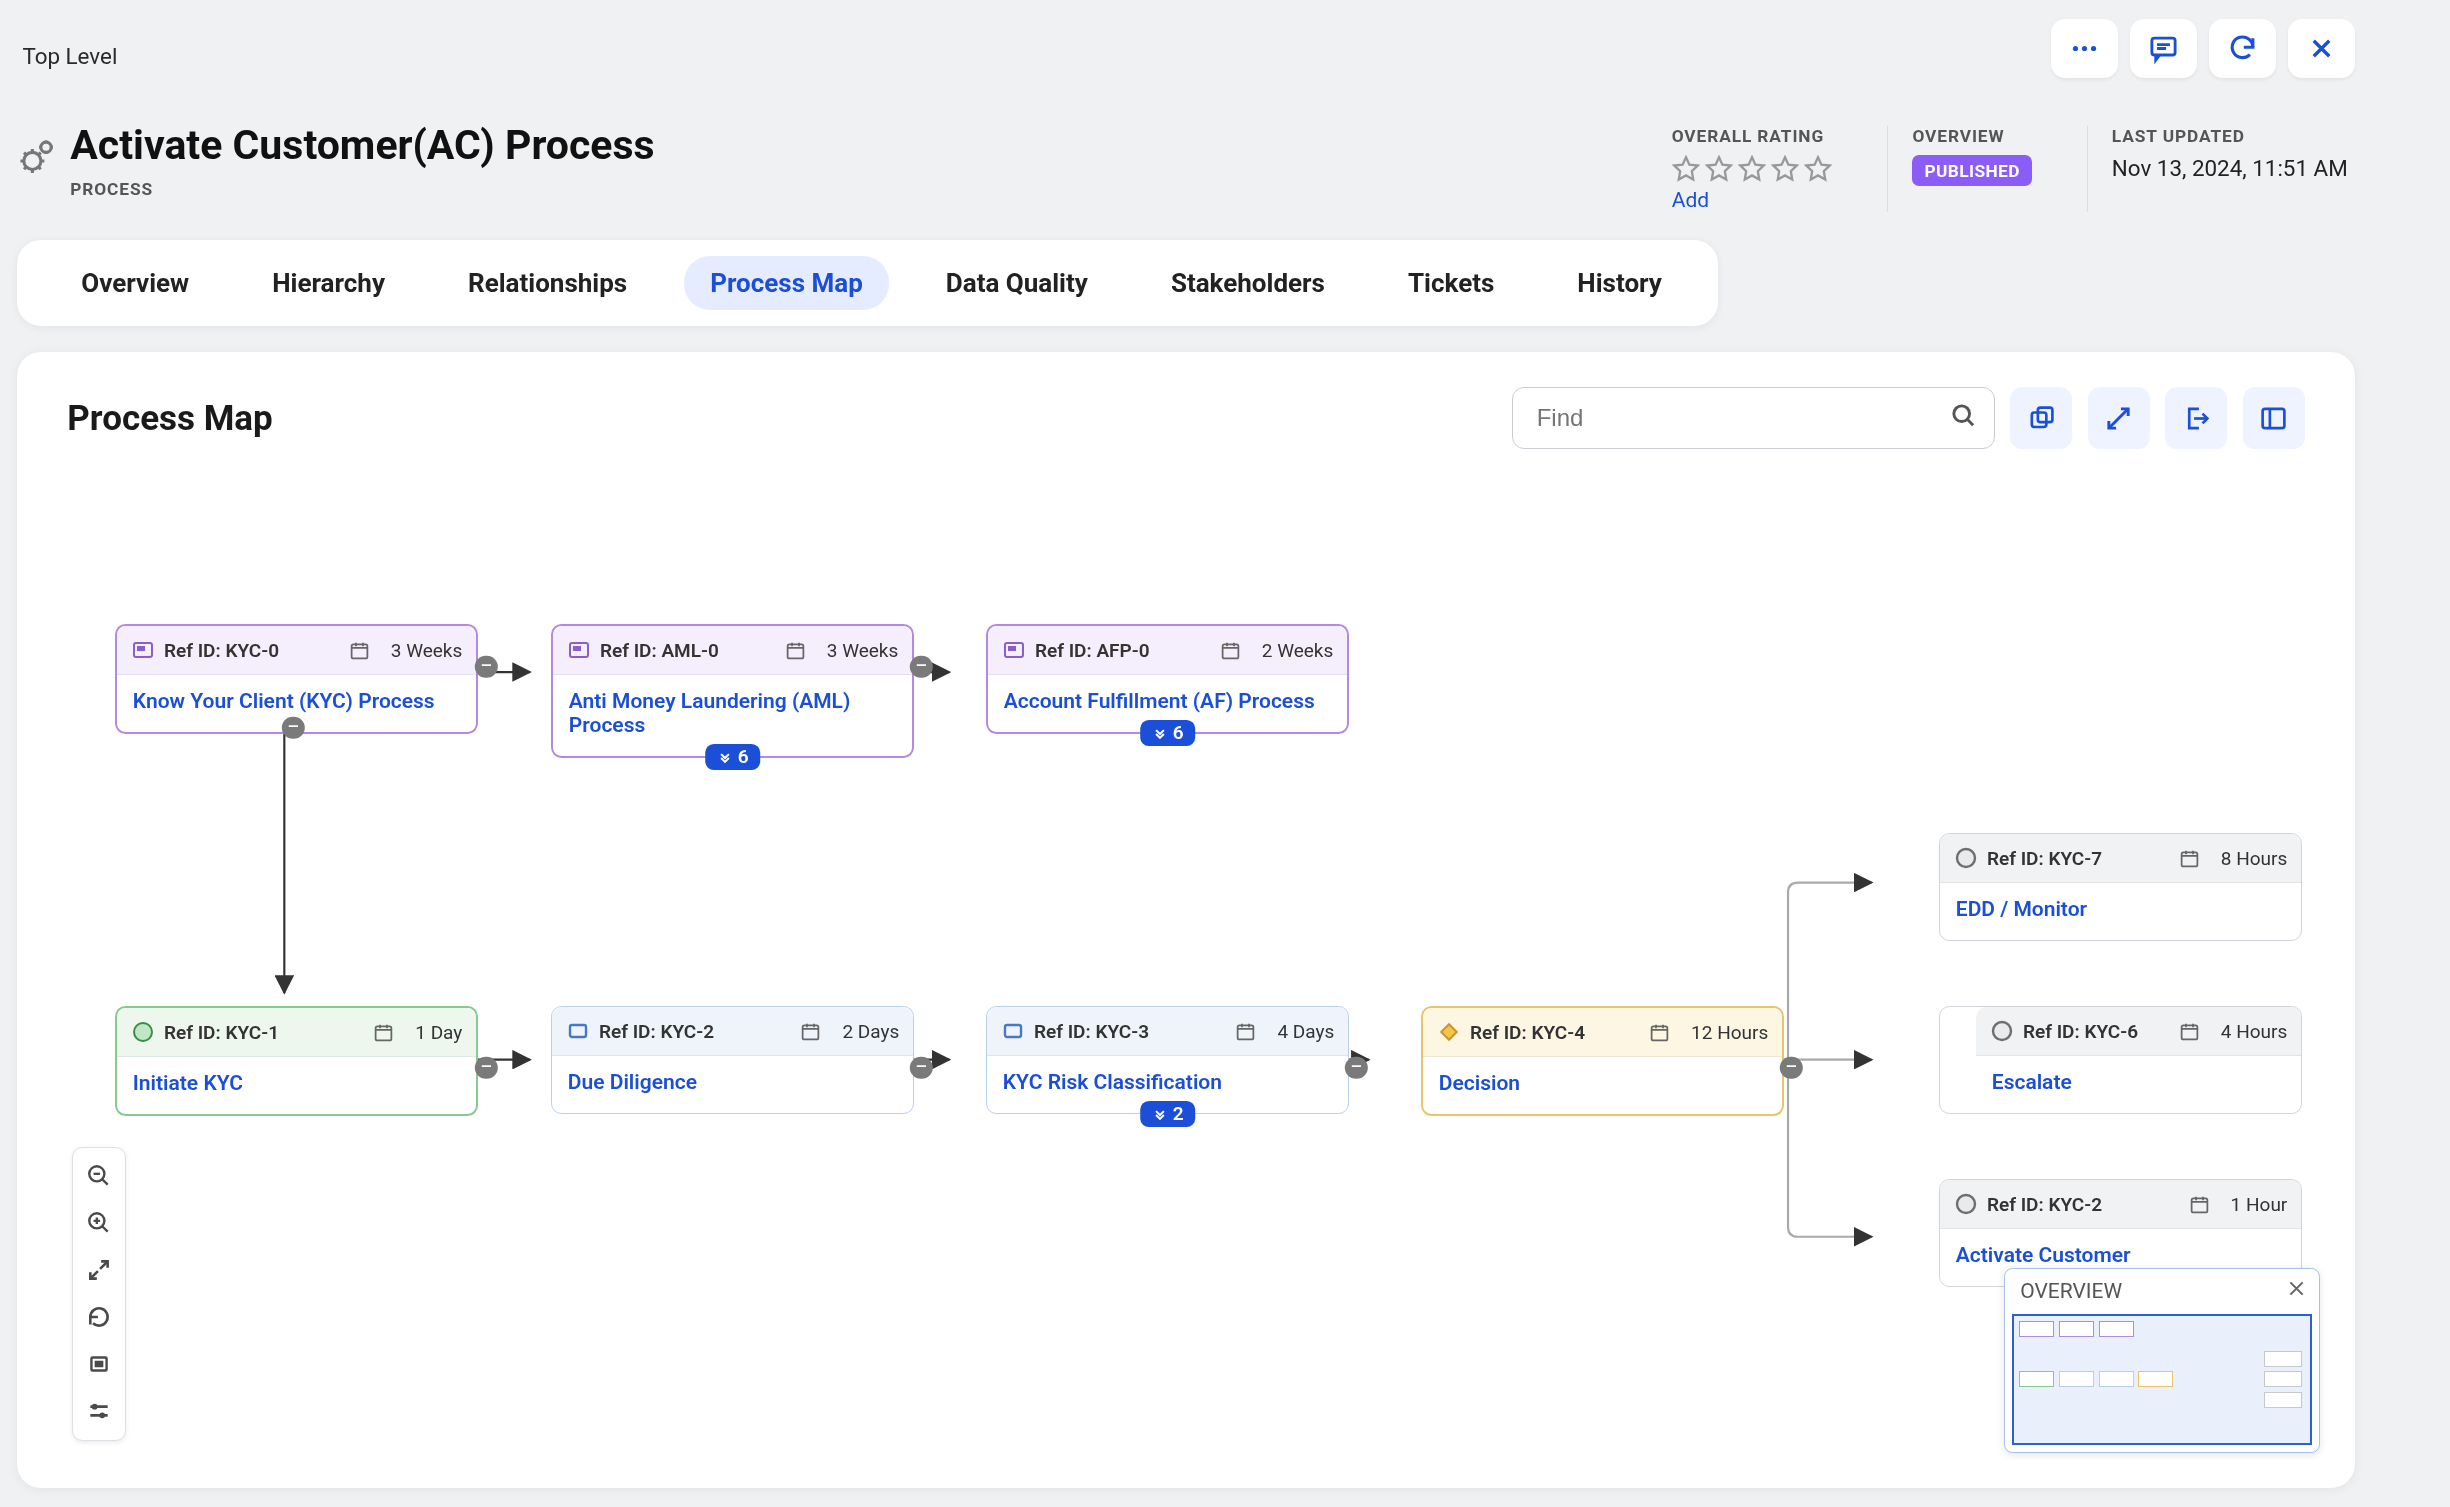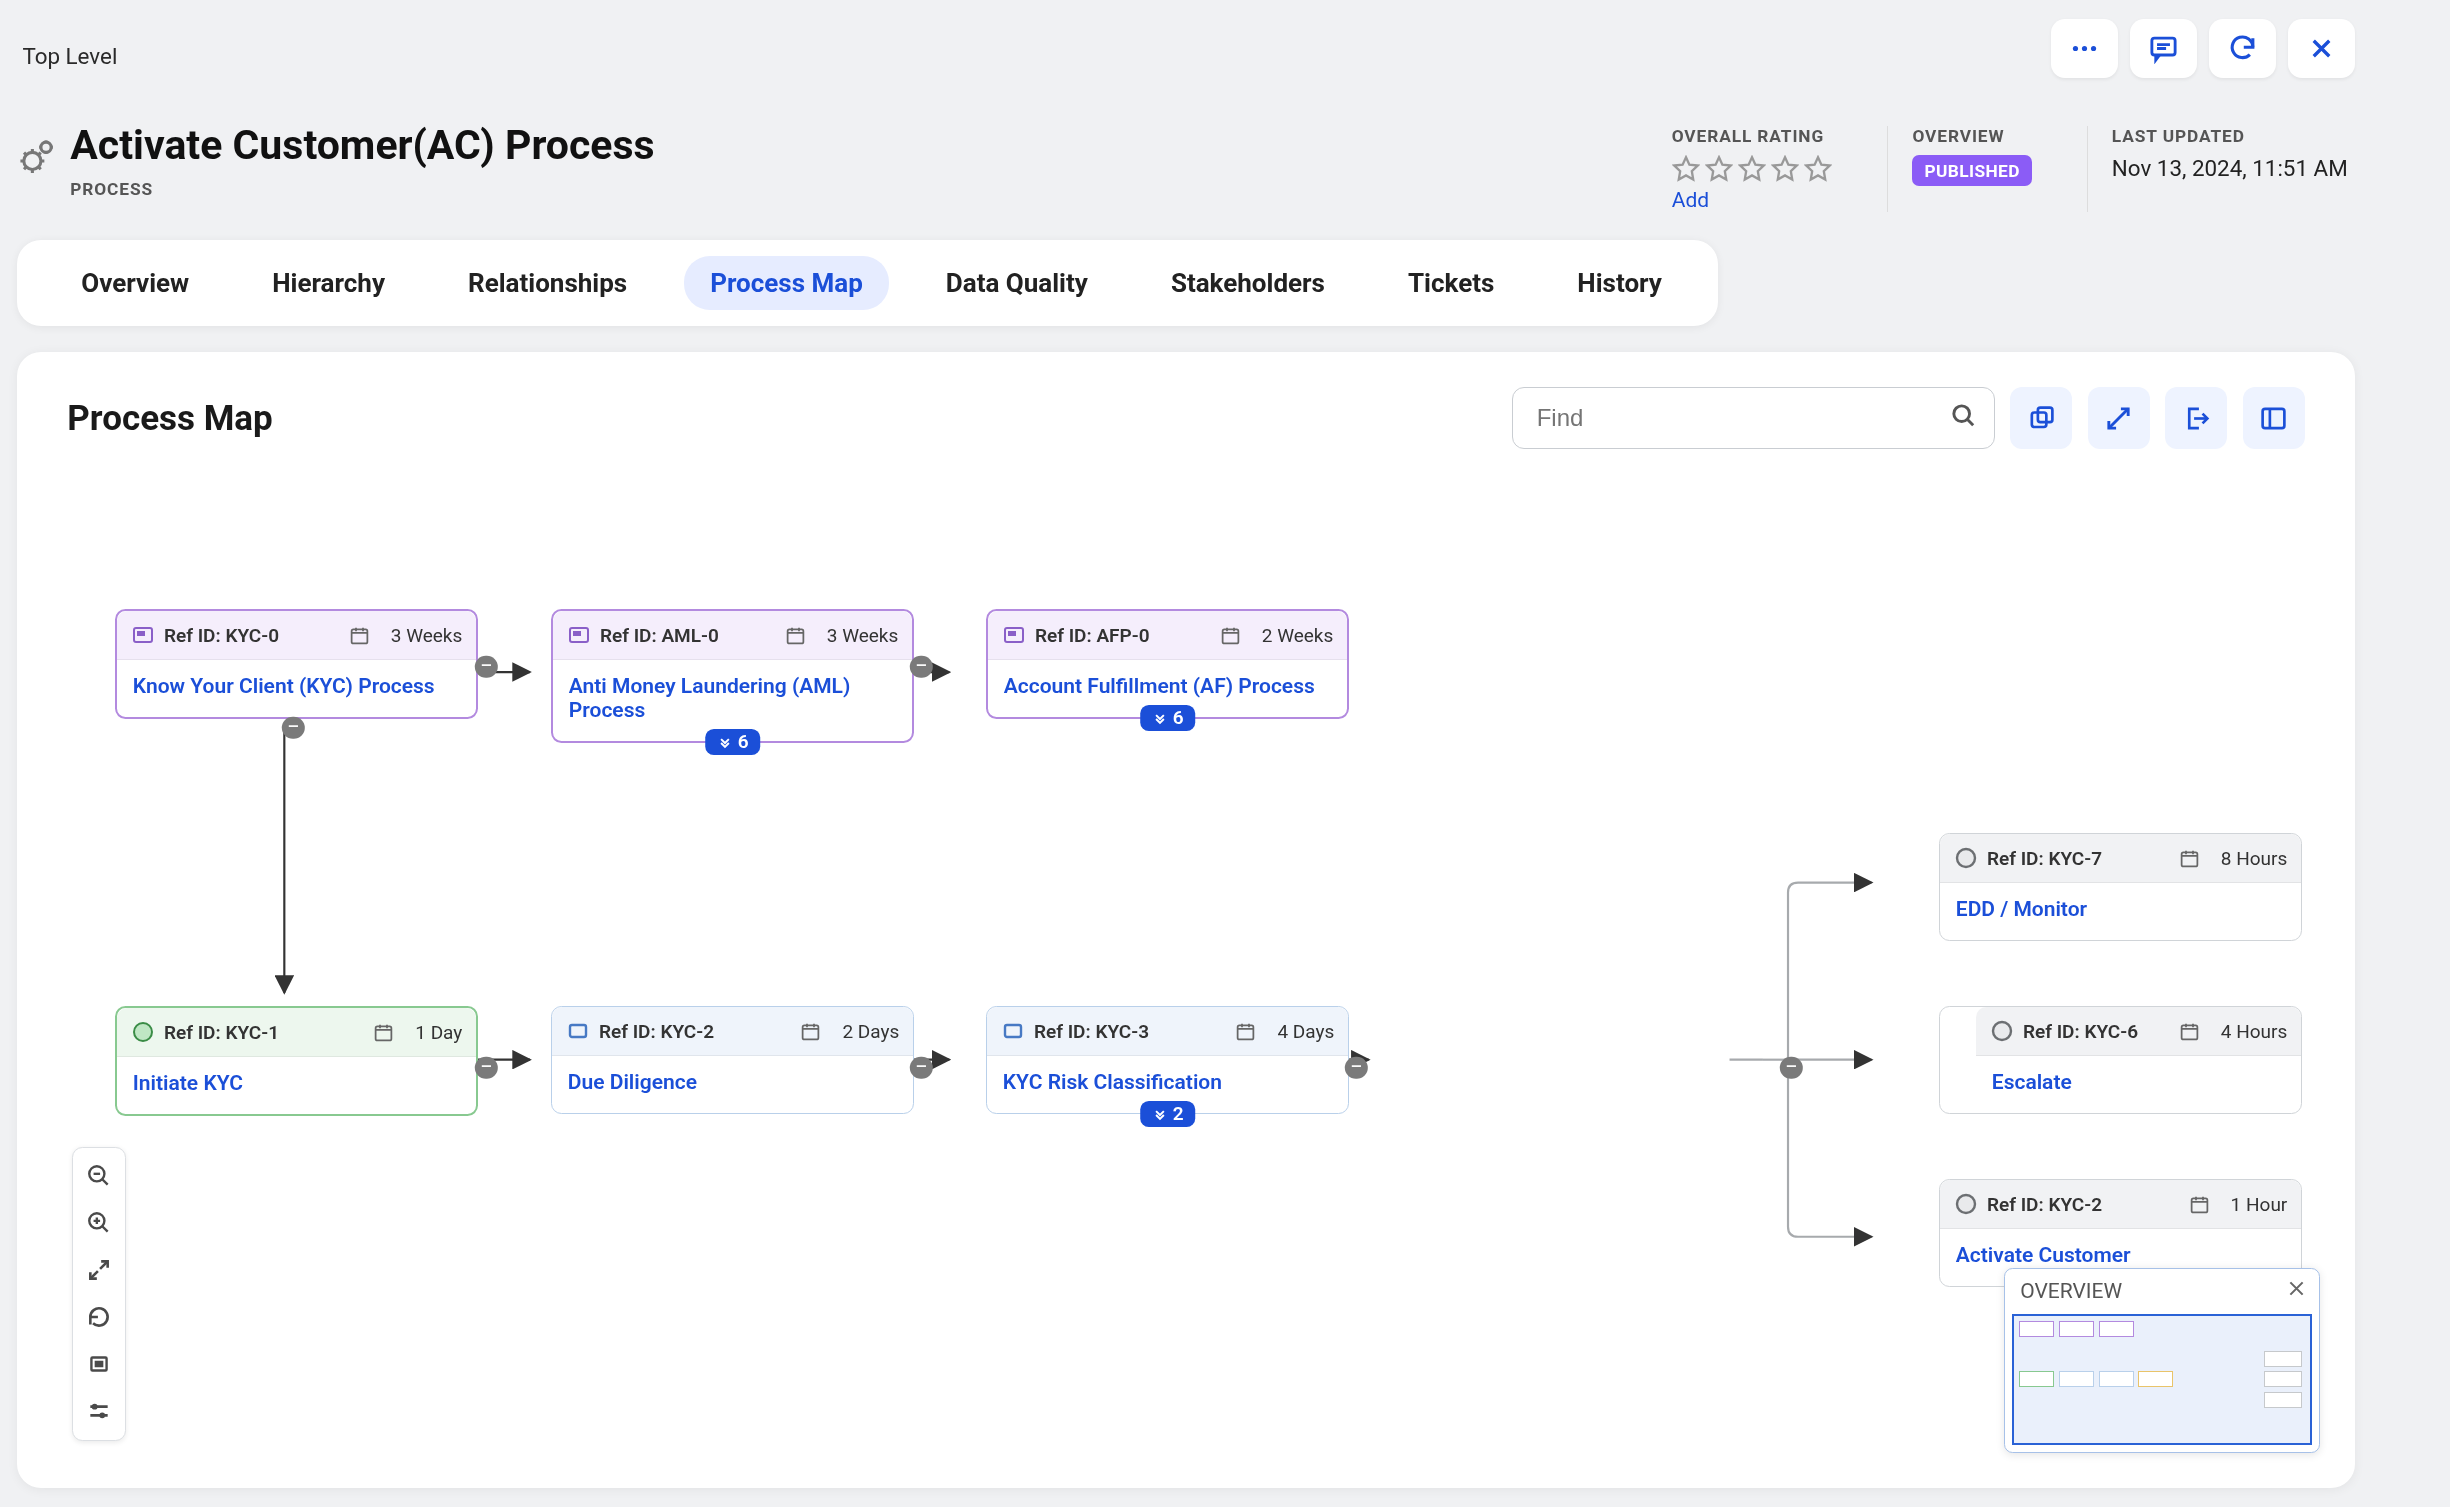"Ref ID: KYC-0" .node.purple { margin-top: none -> 15px }
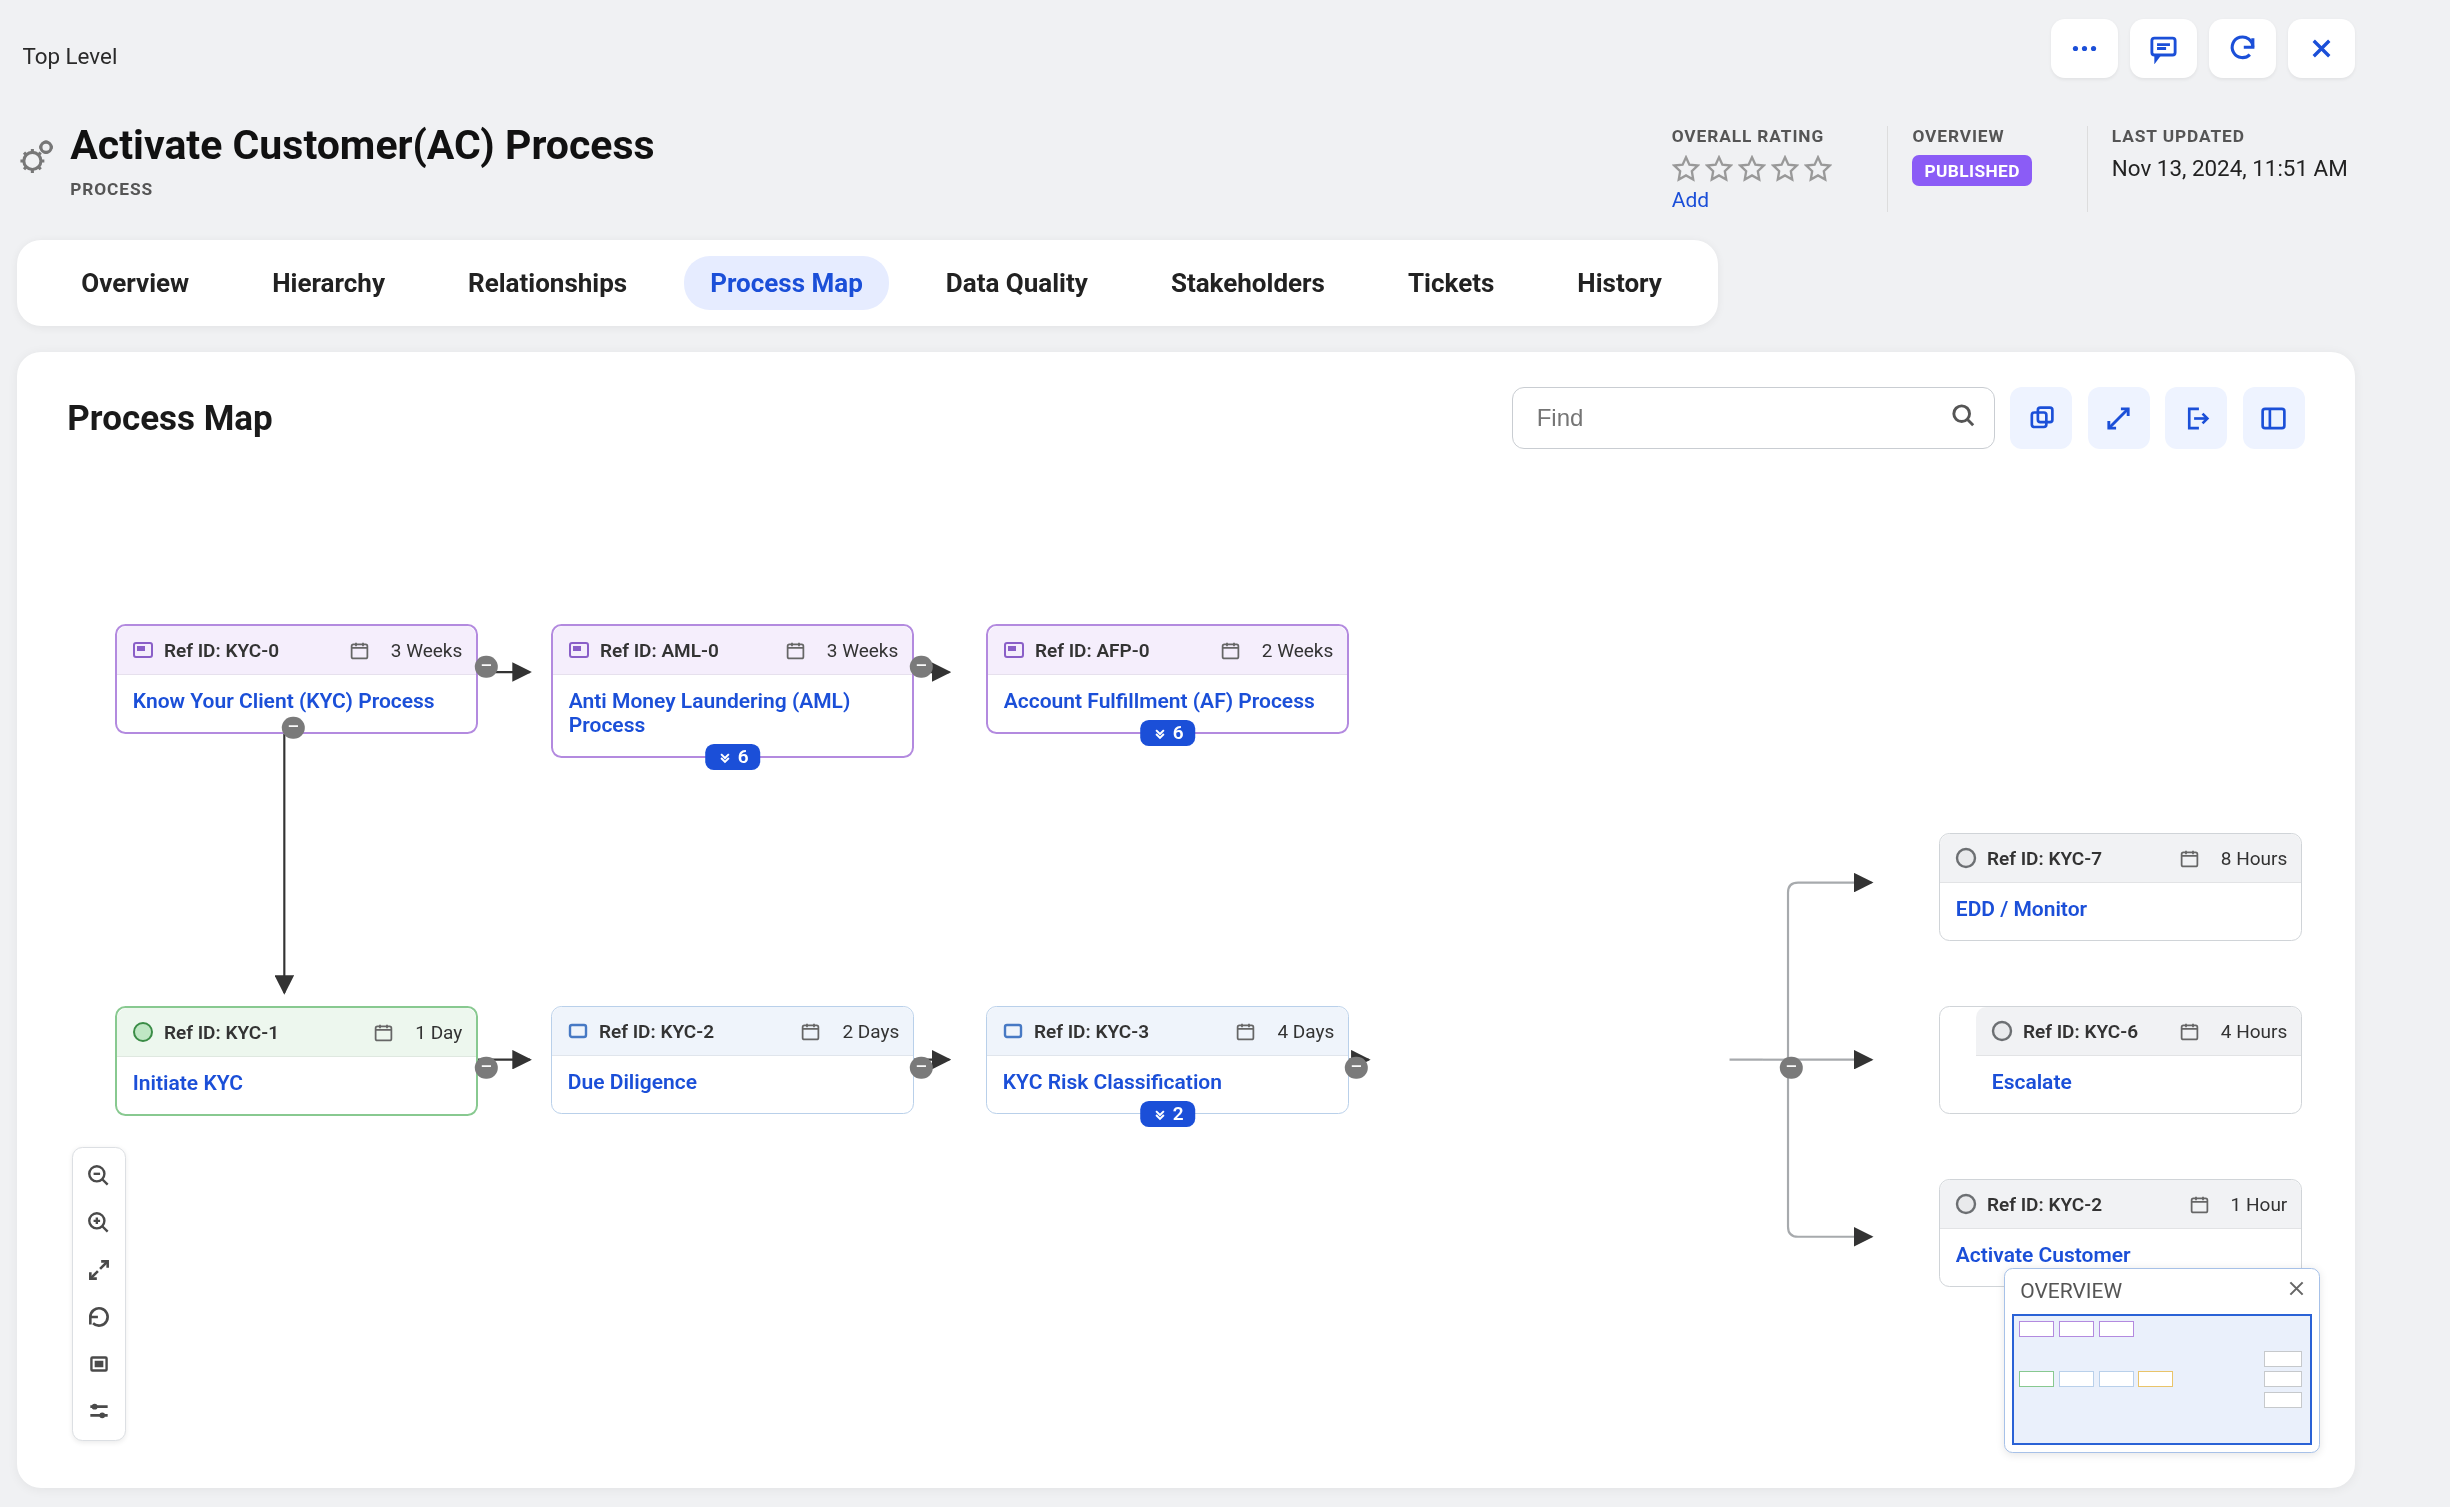"Ref ID: KYC-4" div.node { html: none -> <div> <div> <span> <svg> <rect></rect> </svg> </span> <span>Ref ID: KYC-4</span> <span></span> <span> <svg> <rect></rect> <path></path> </svg> <span>12 Hours</span> </span> </div> <div>Decision</div> </div> }
